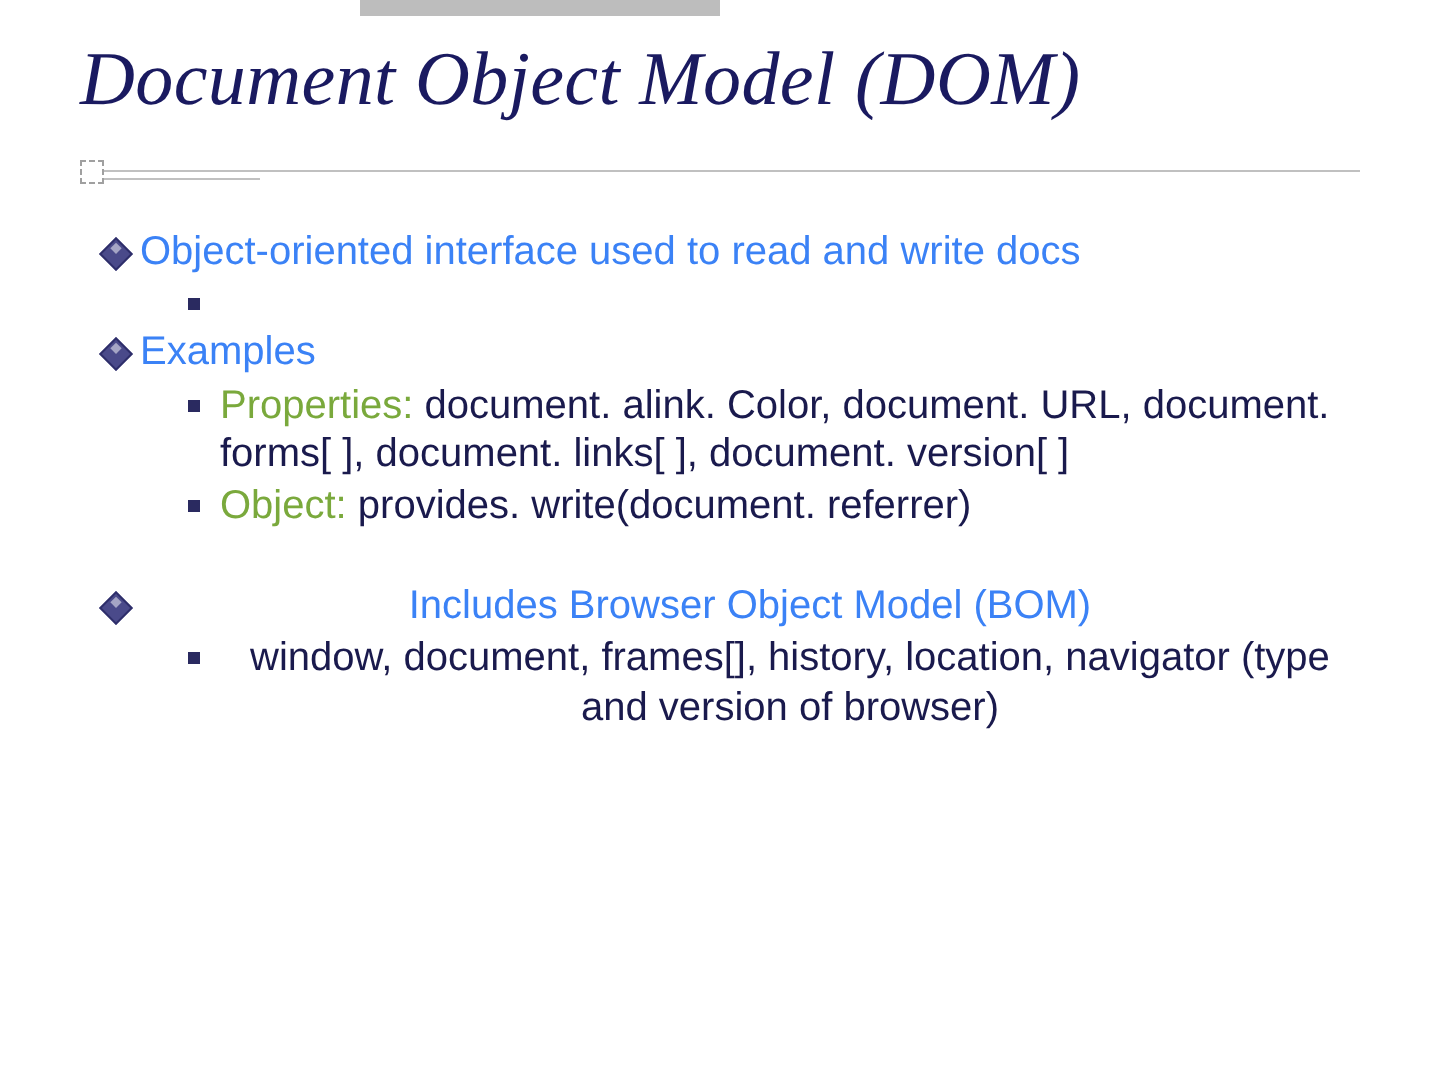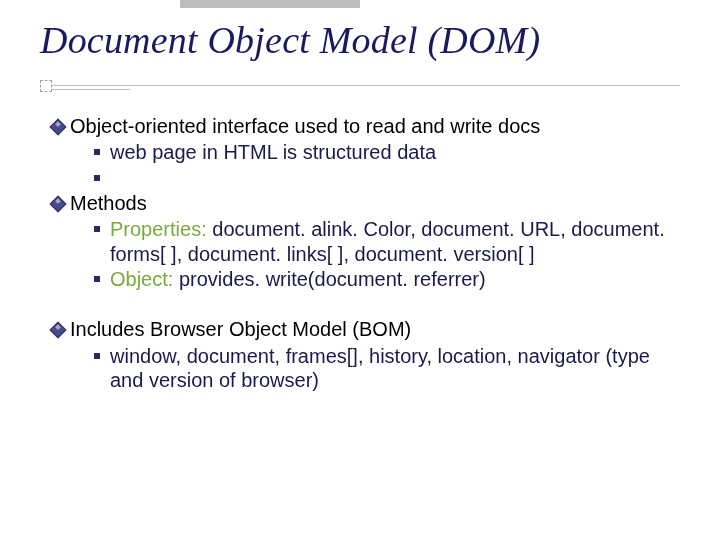"Object-oriented interface used to read" .lead { color: #000000 -> #3b82f6 }
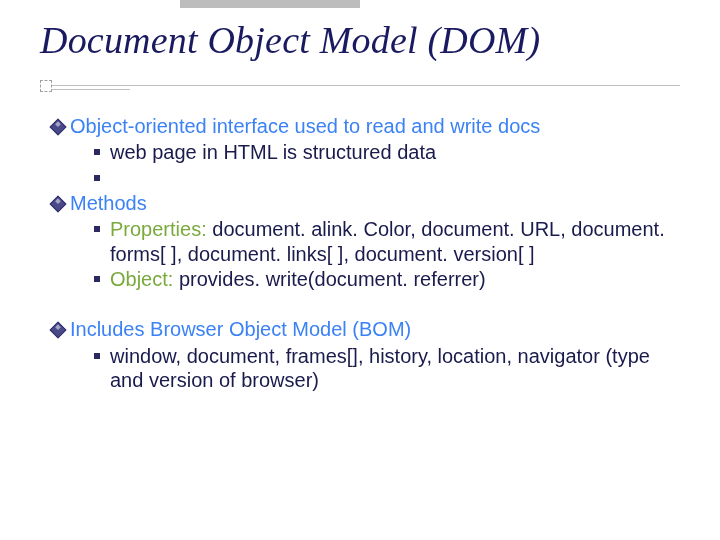"web page in HTML is" span { html: <span>web page in HTML is structured data</span> -> none }
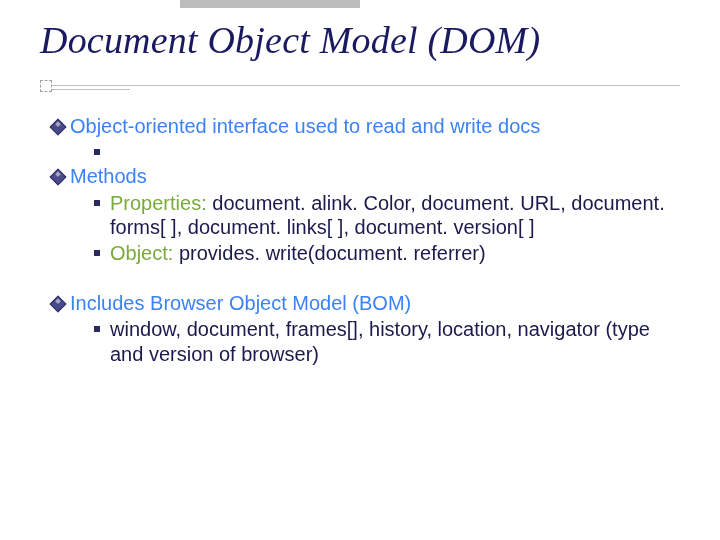"Methods" div.lead { text: Methods -> Examples }
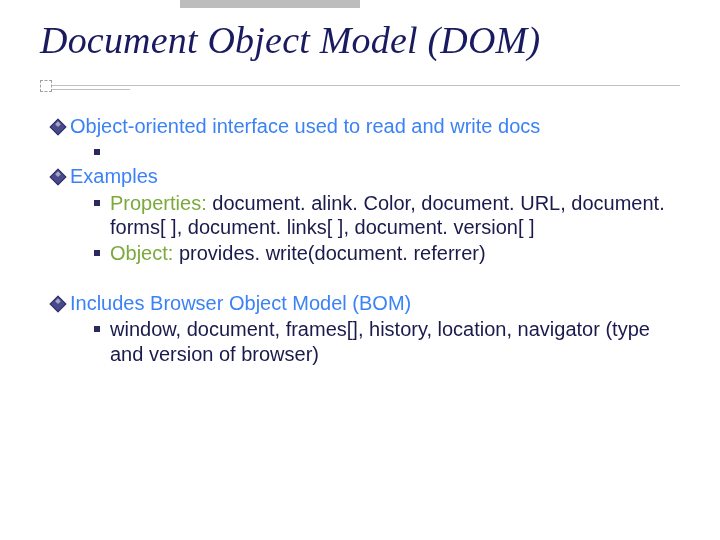"Includes Browser Object Model (BOM)" .item:last-child { text-align: none -> center }
